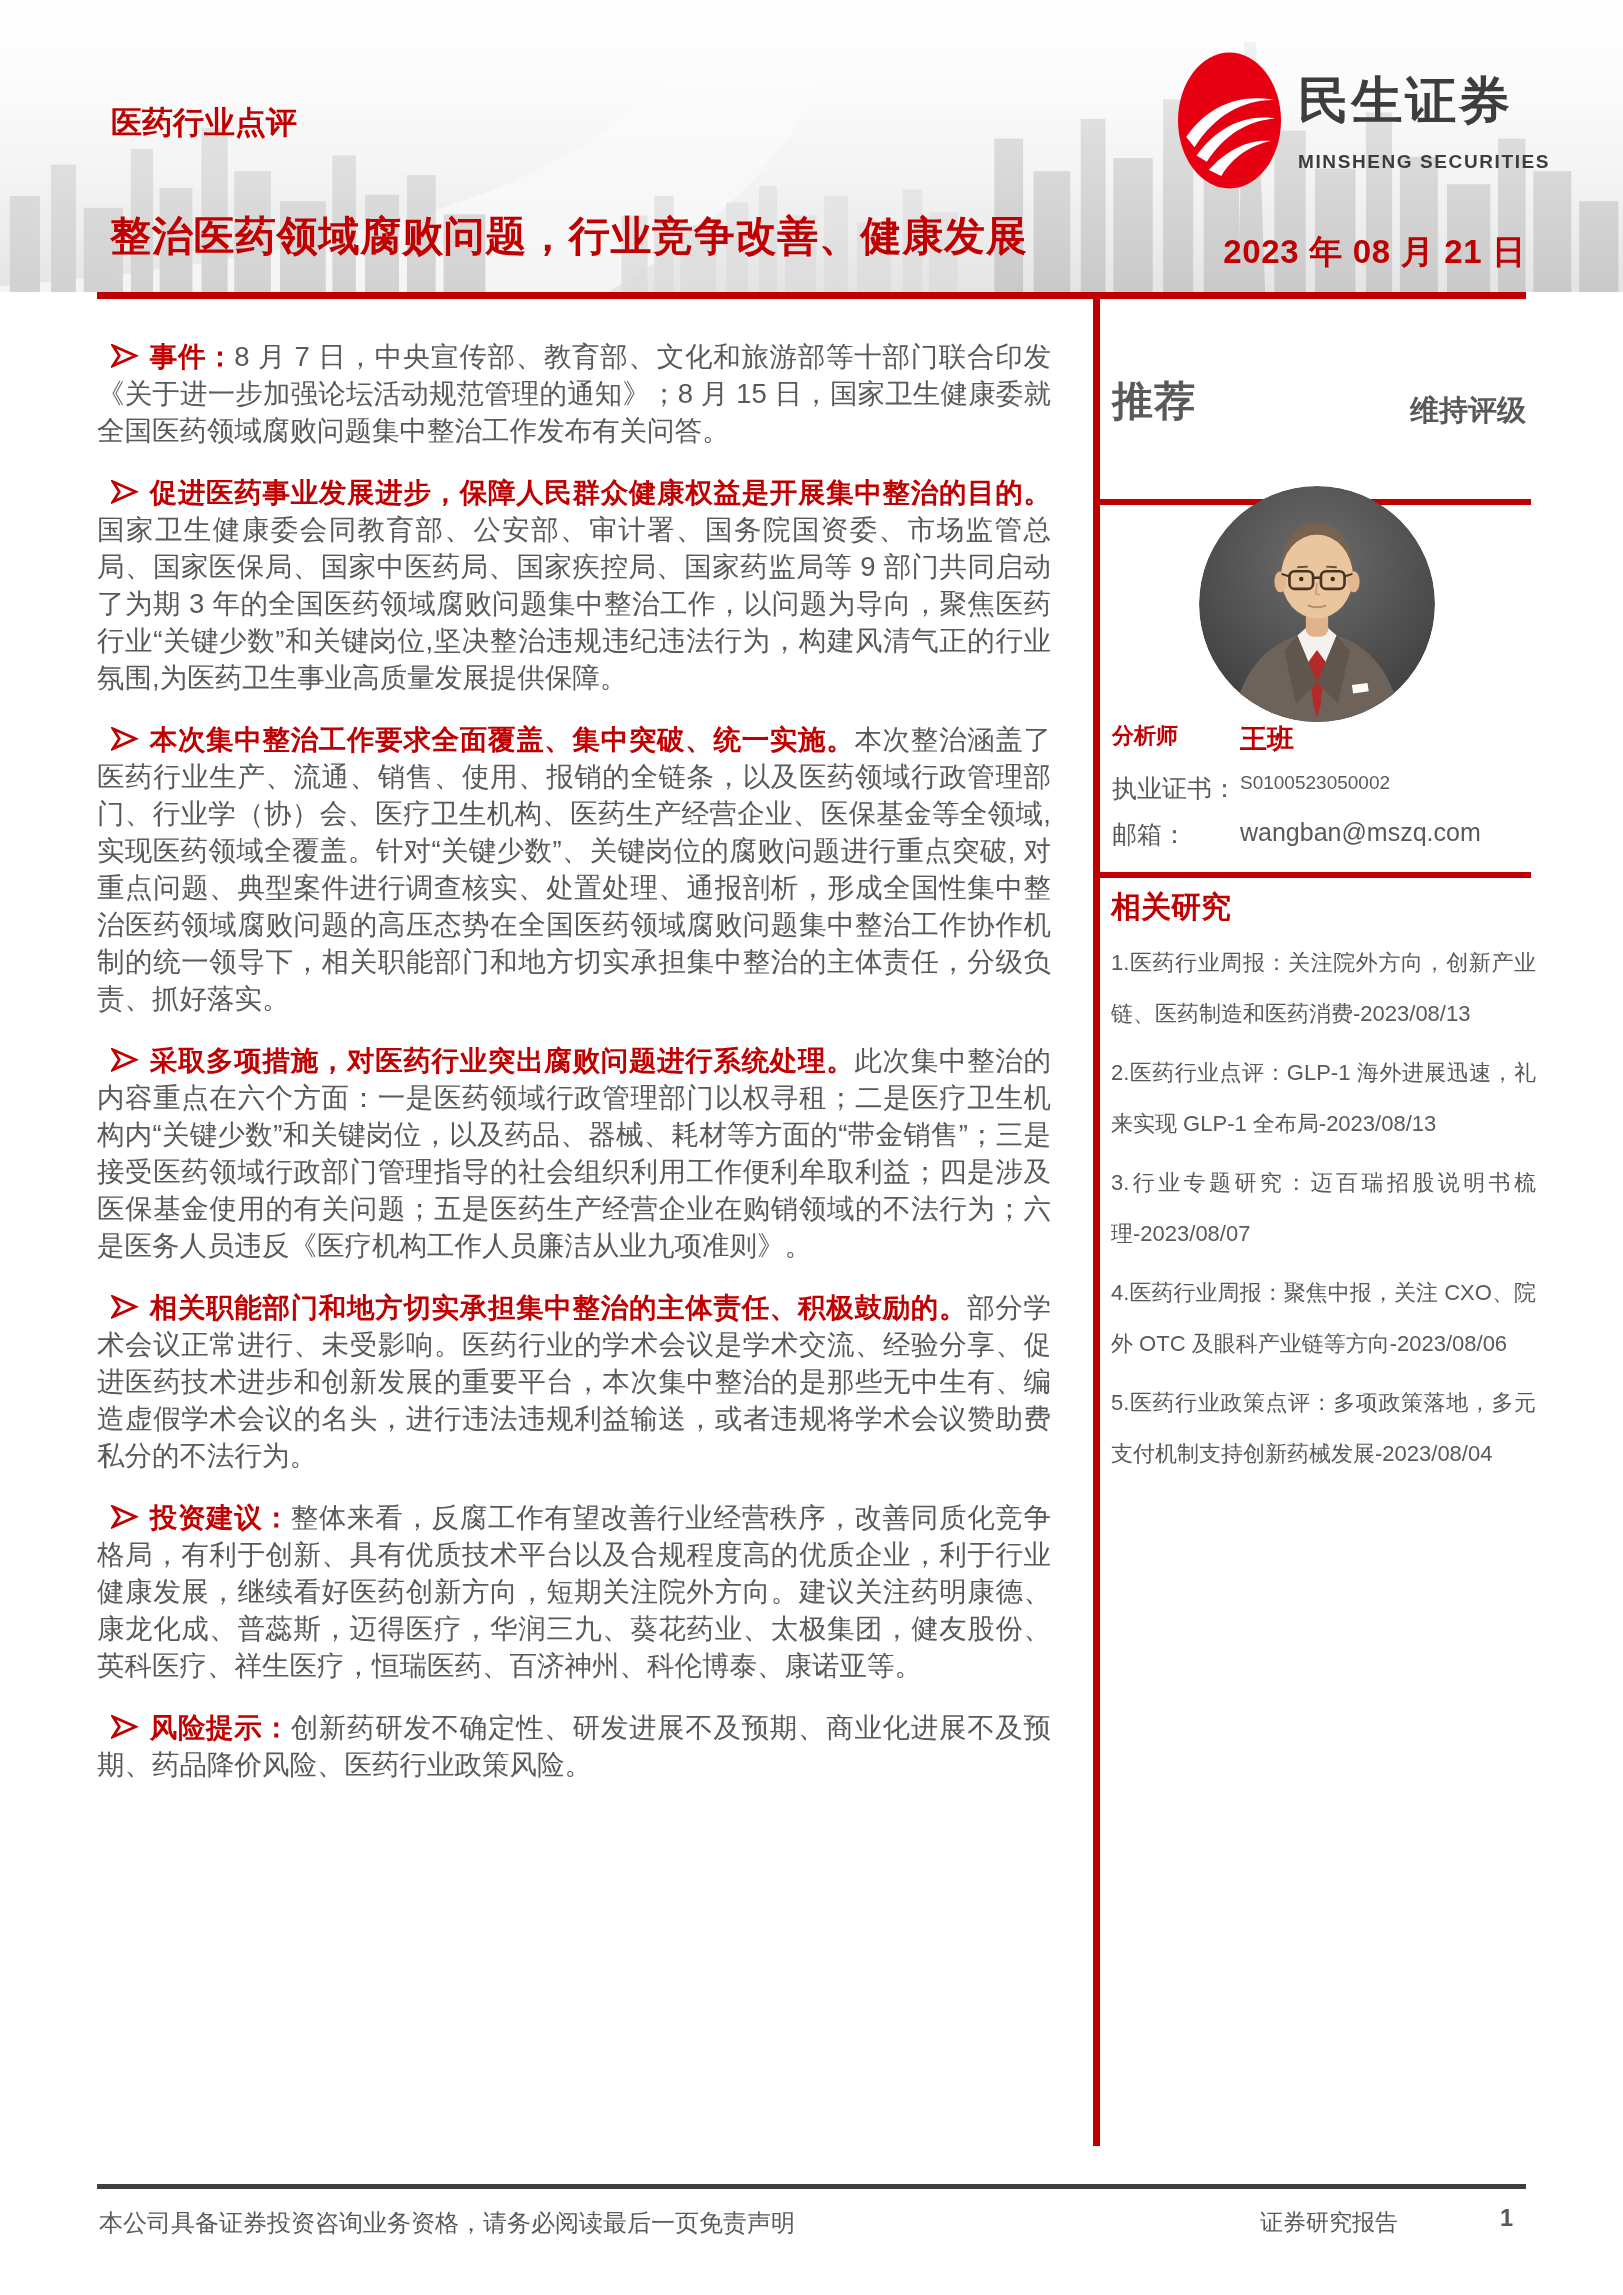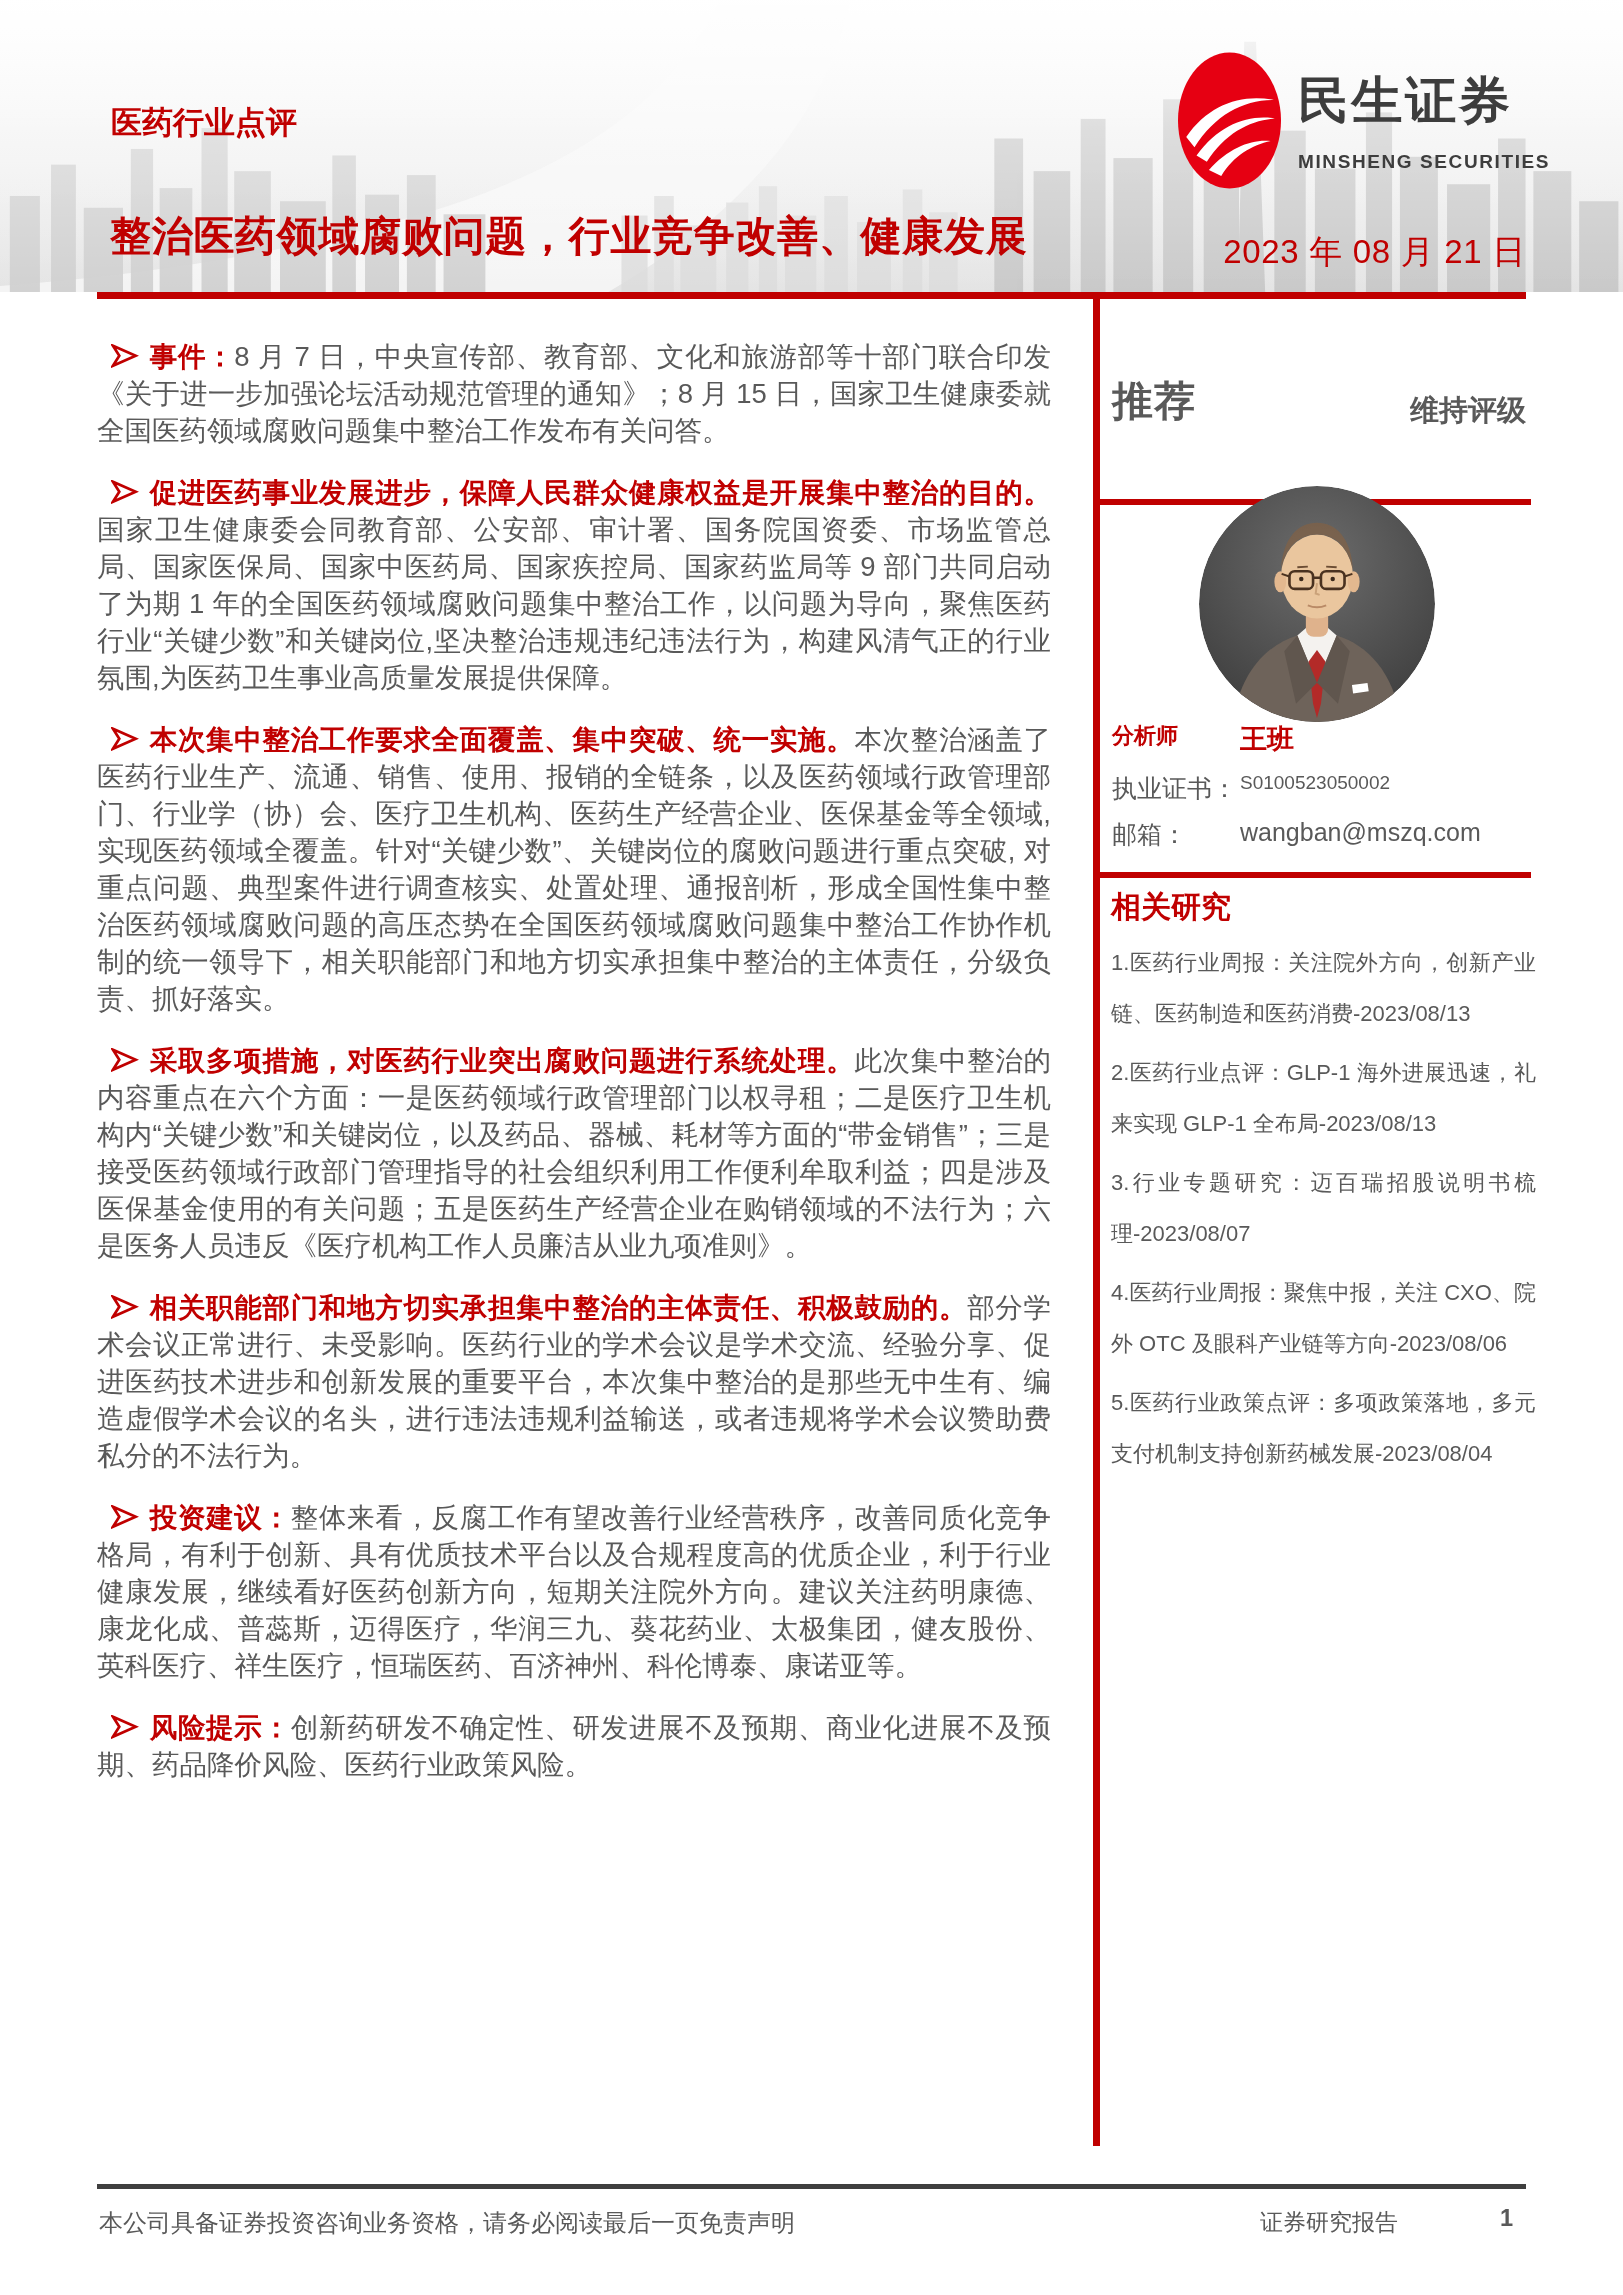"2023 年 08 月 21" .report-date { font-weight: 400 -> 700 }
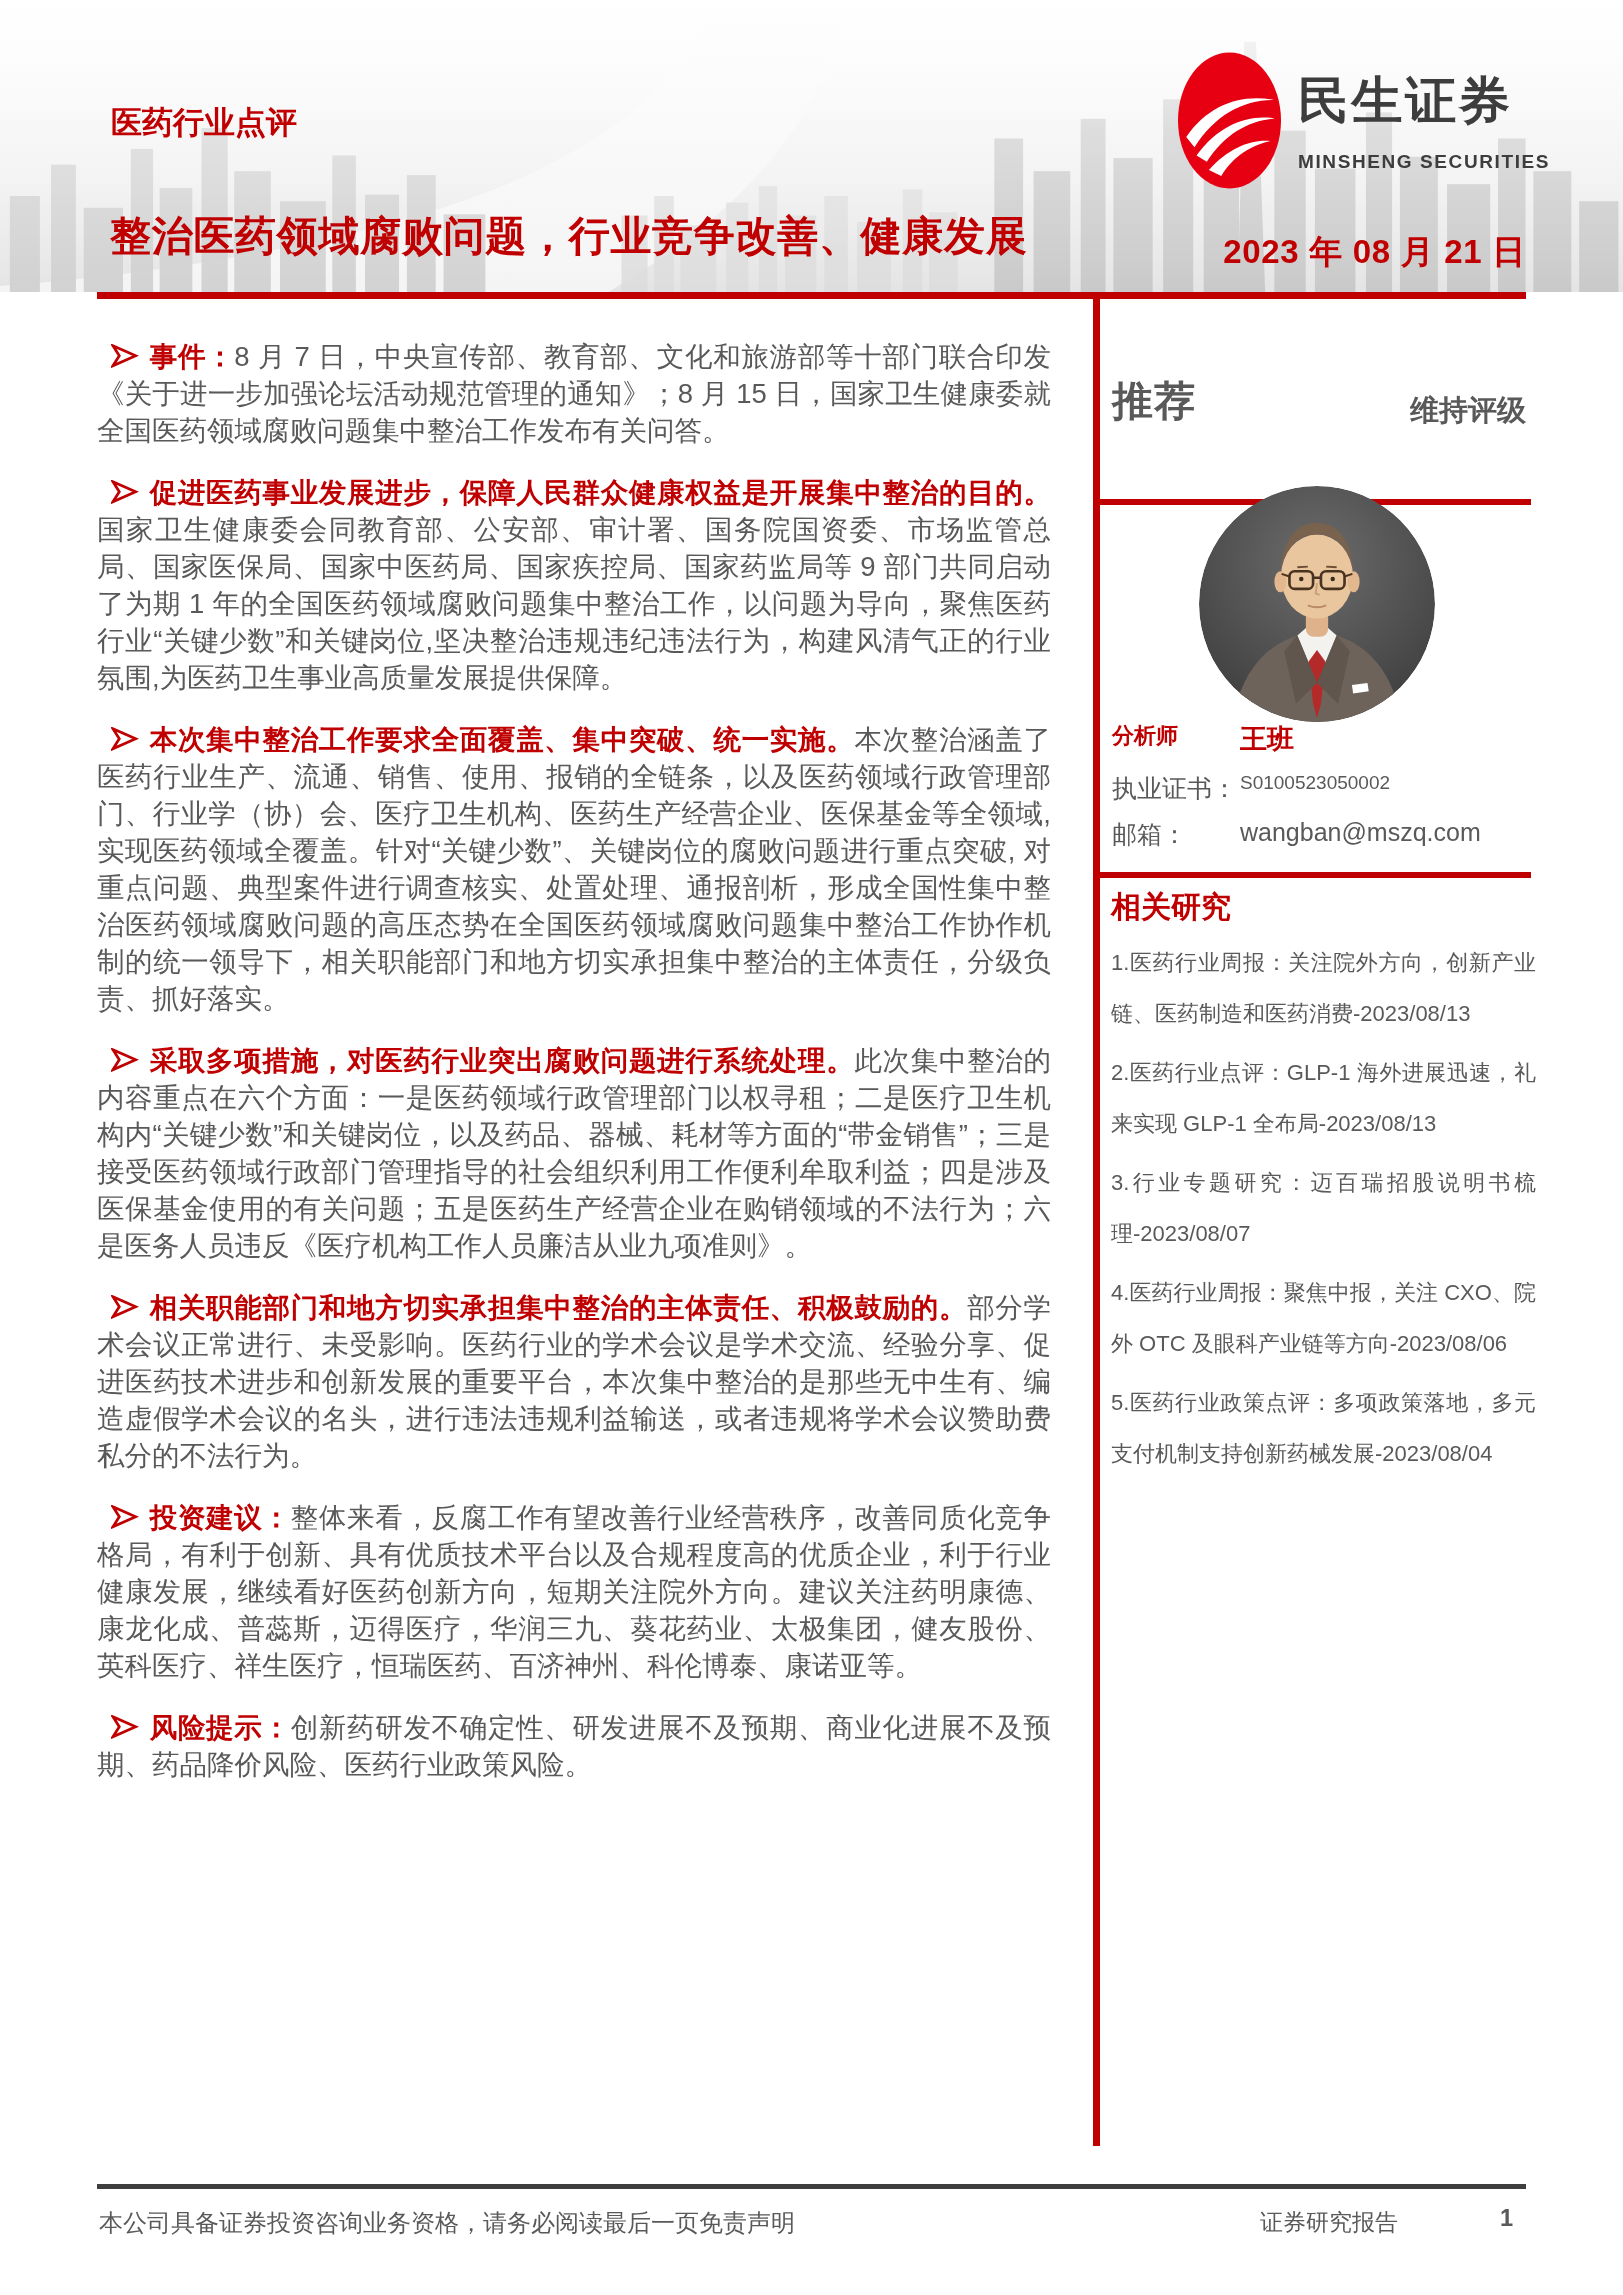"国家卫生健康委会同教育部、公安部、审计署、国务院国资委、市场监管总局、国家医保局" span { text: 1 -> 3 }
